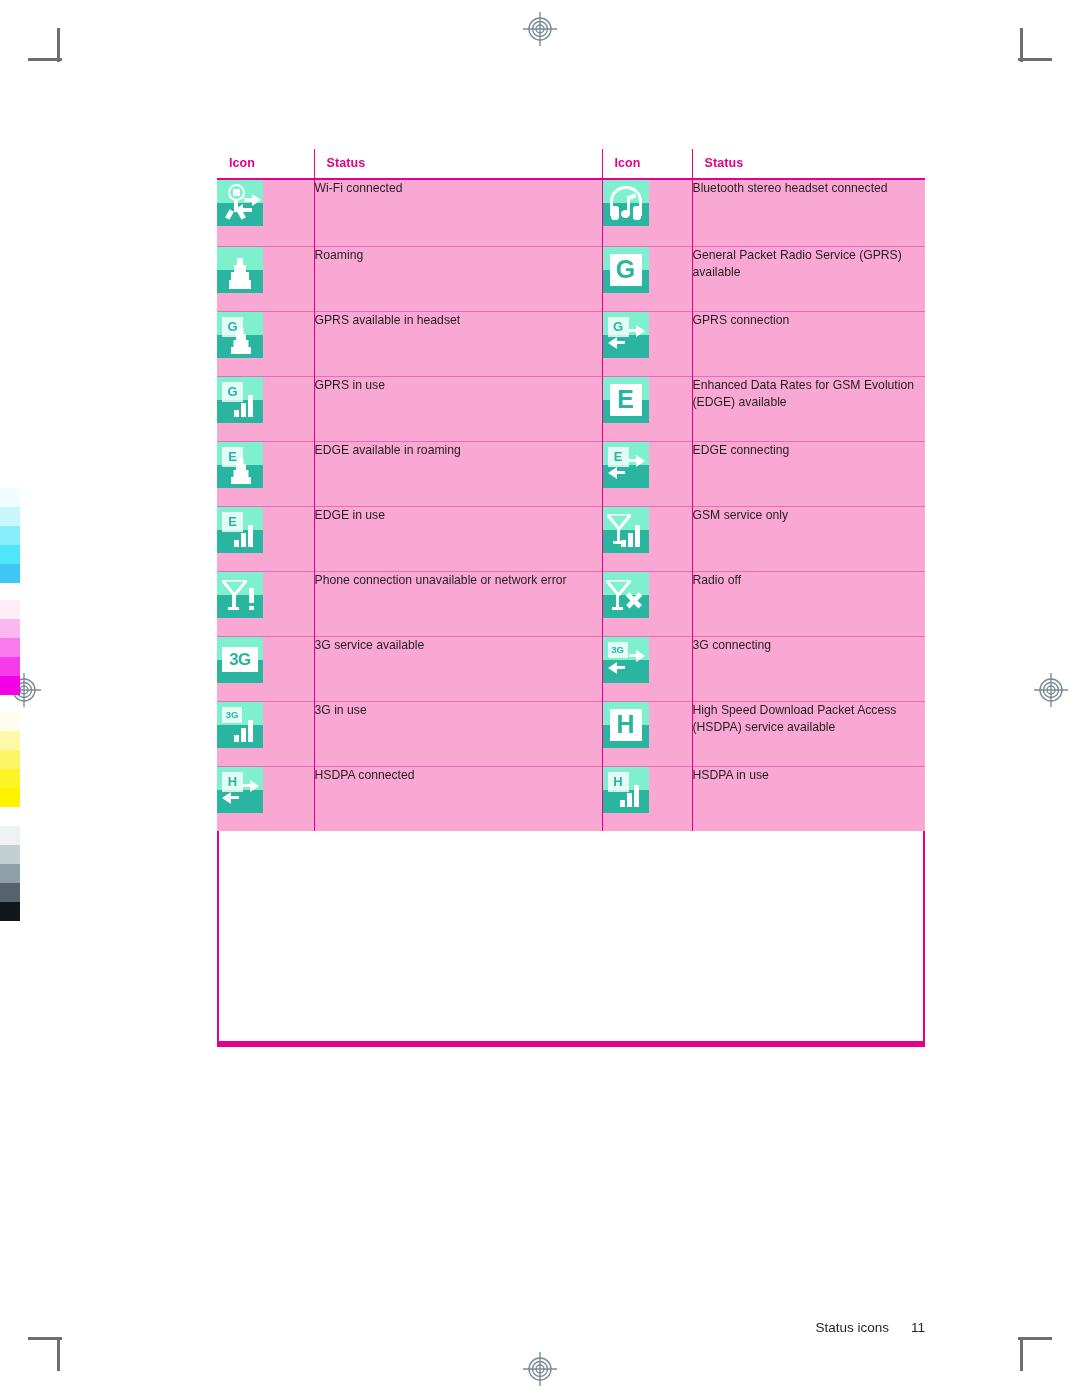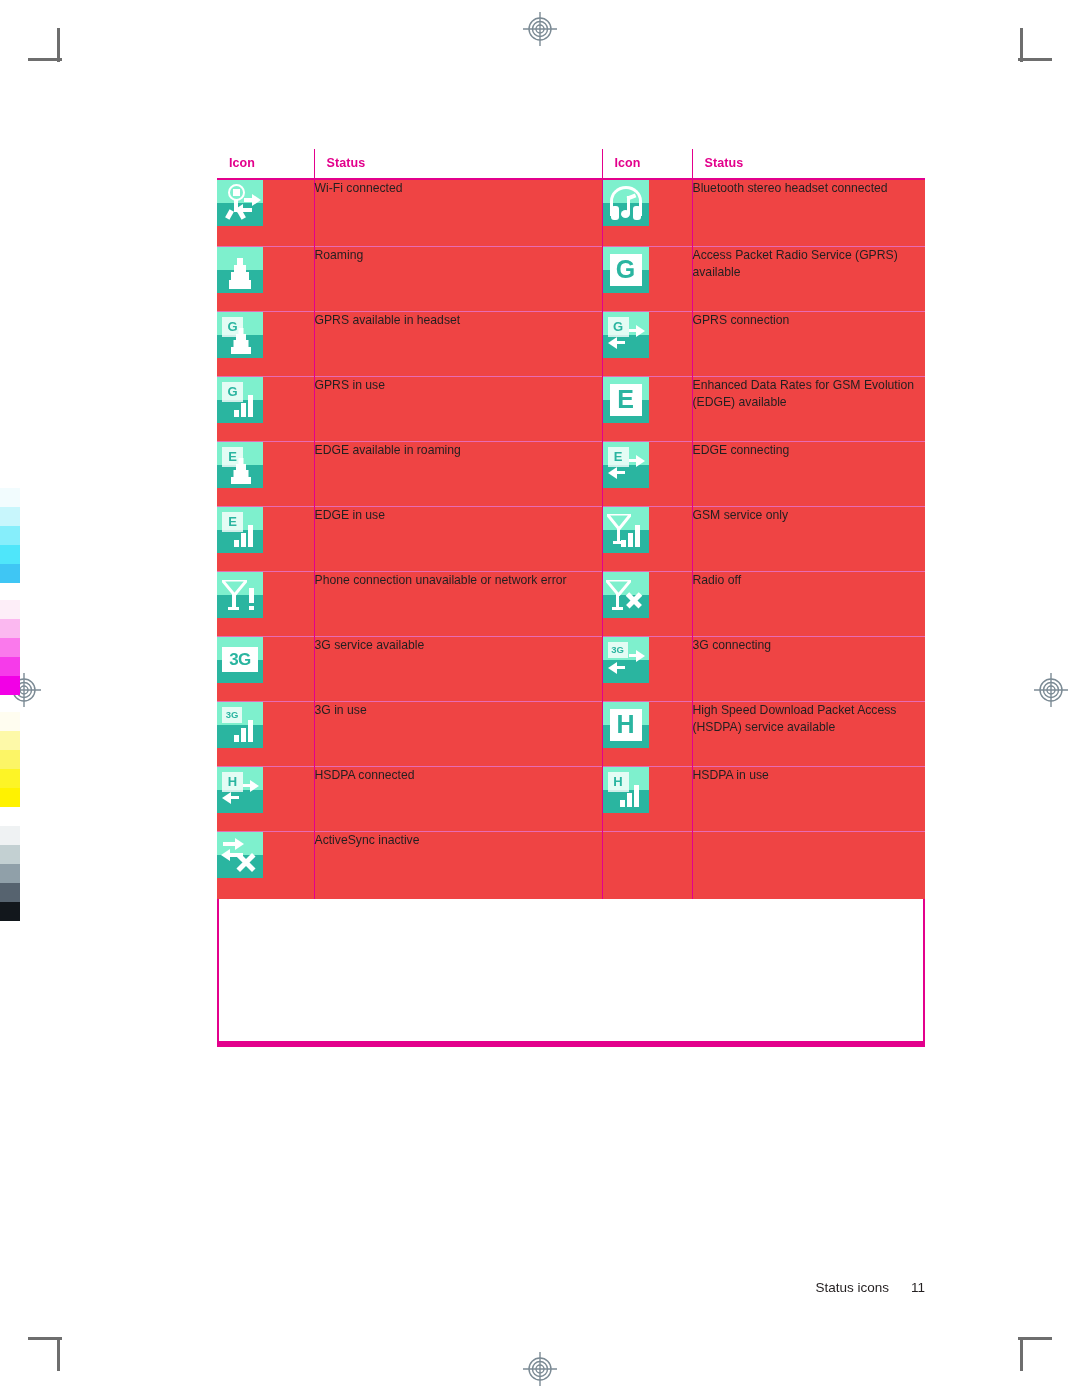"Wi-Fi connected" table.status-table td { background: #ef4444 -> #f9a8d4 }
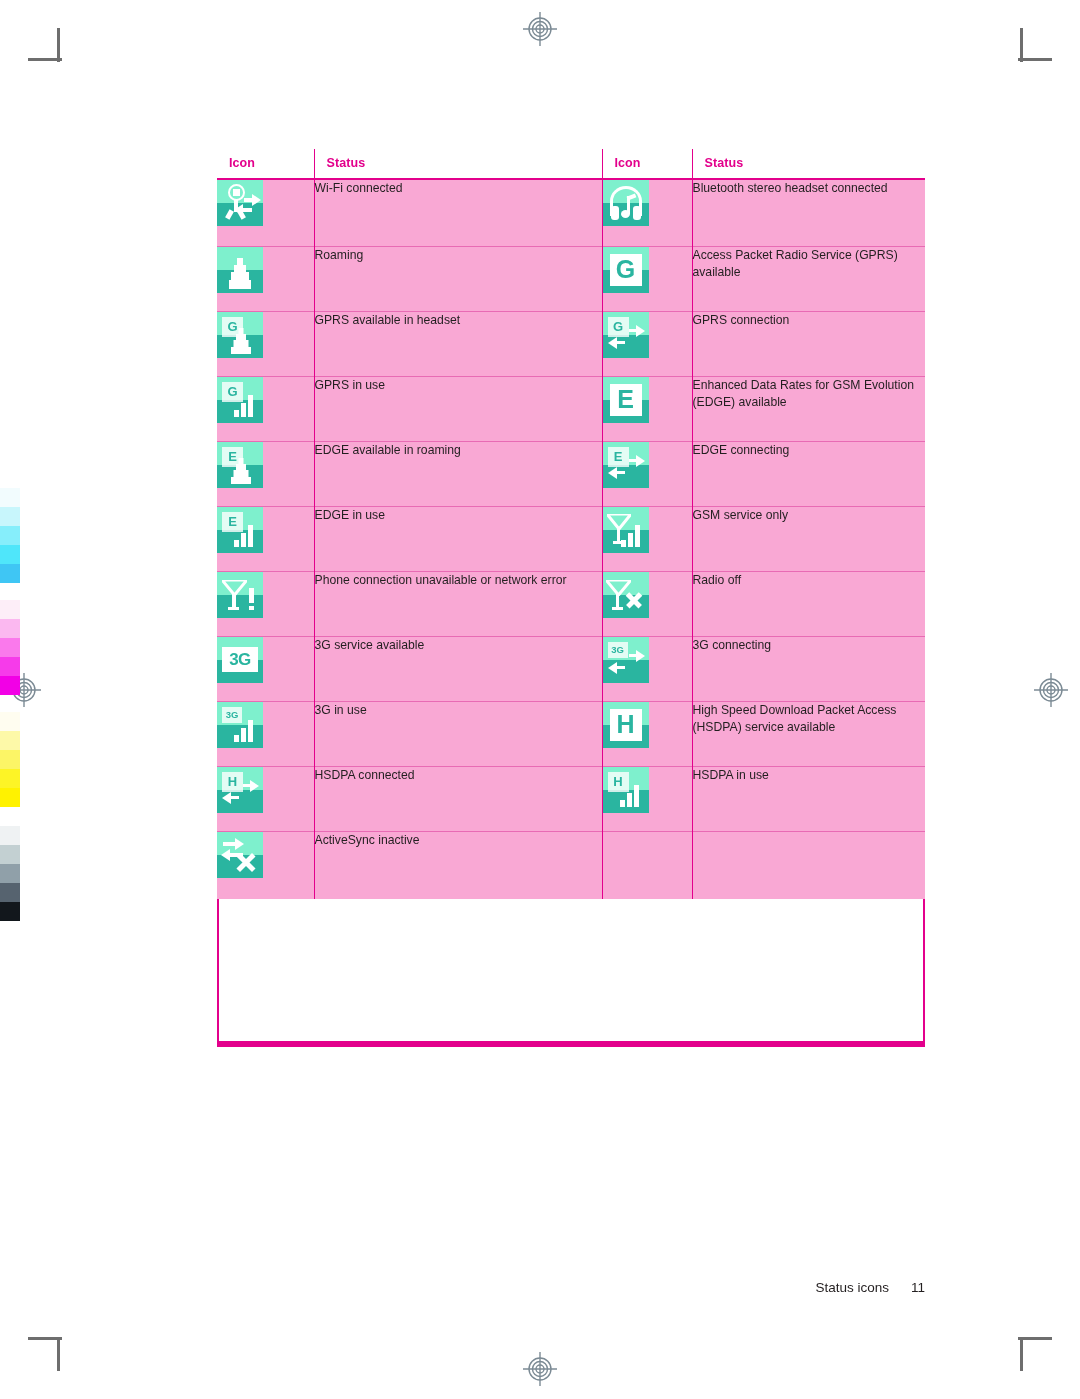"Access Packet Radio Service (GPRS)" div.status-text { text: Access -> General }
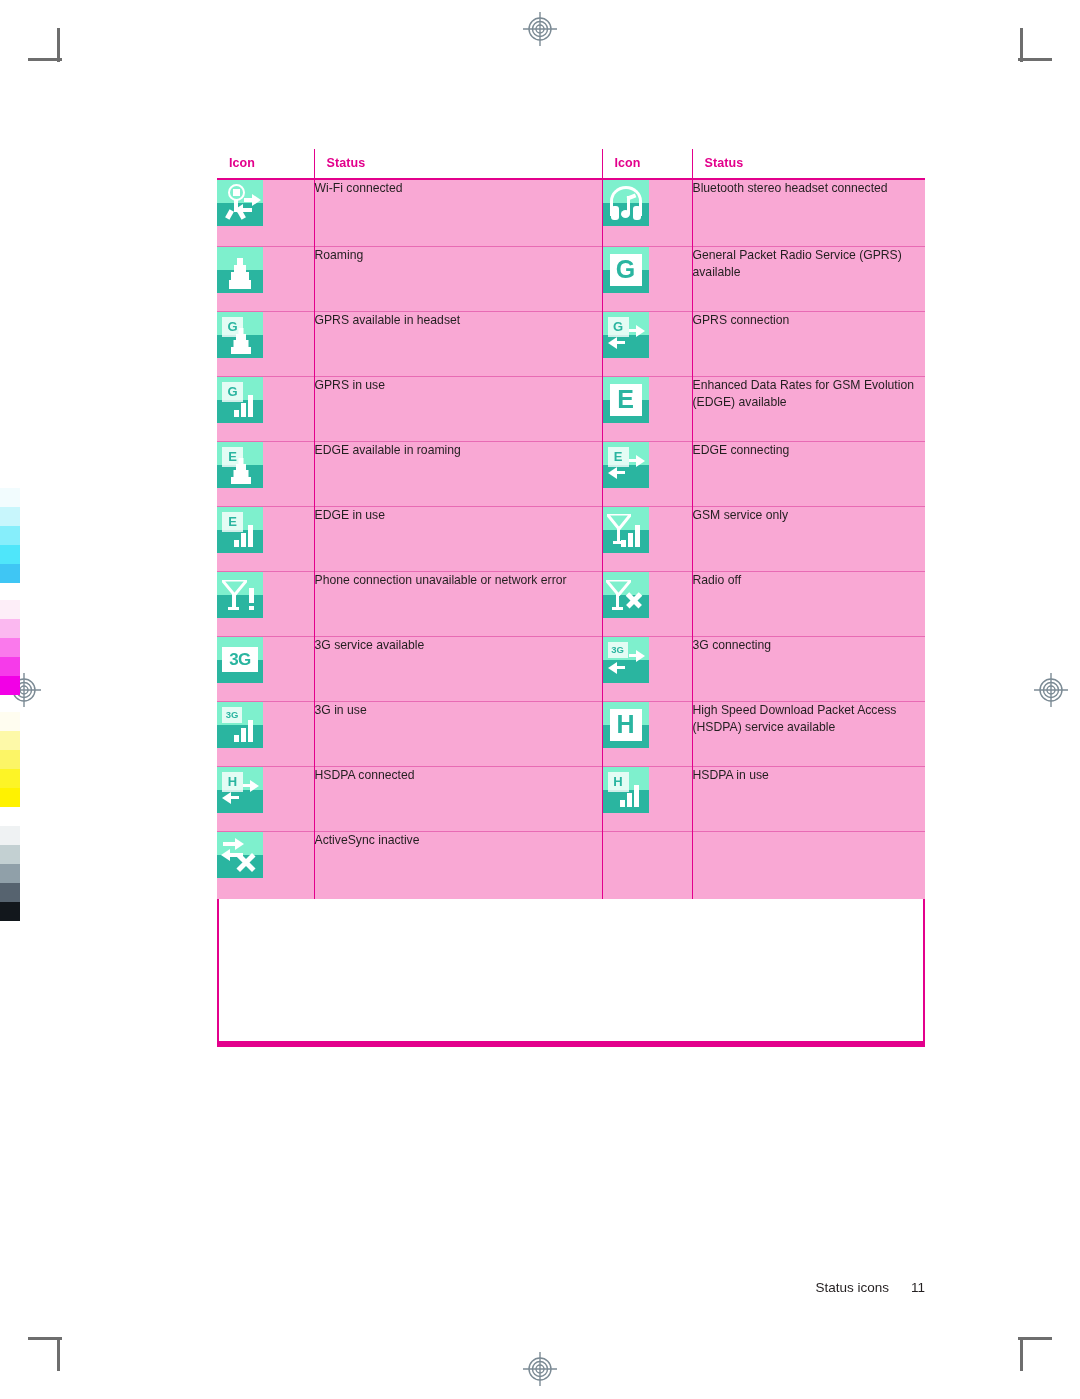"ActiveSync inactive" tr { html: <tr> <td> <span> <span></span> <span></span> <span></span> <span></span> <span></span> <span></span> </span> </td> <td> <div>ActiveSync inactive</div> </td> <td></td> <td> <div></div> </td> </tr> -> none }
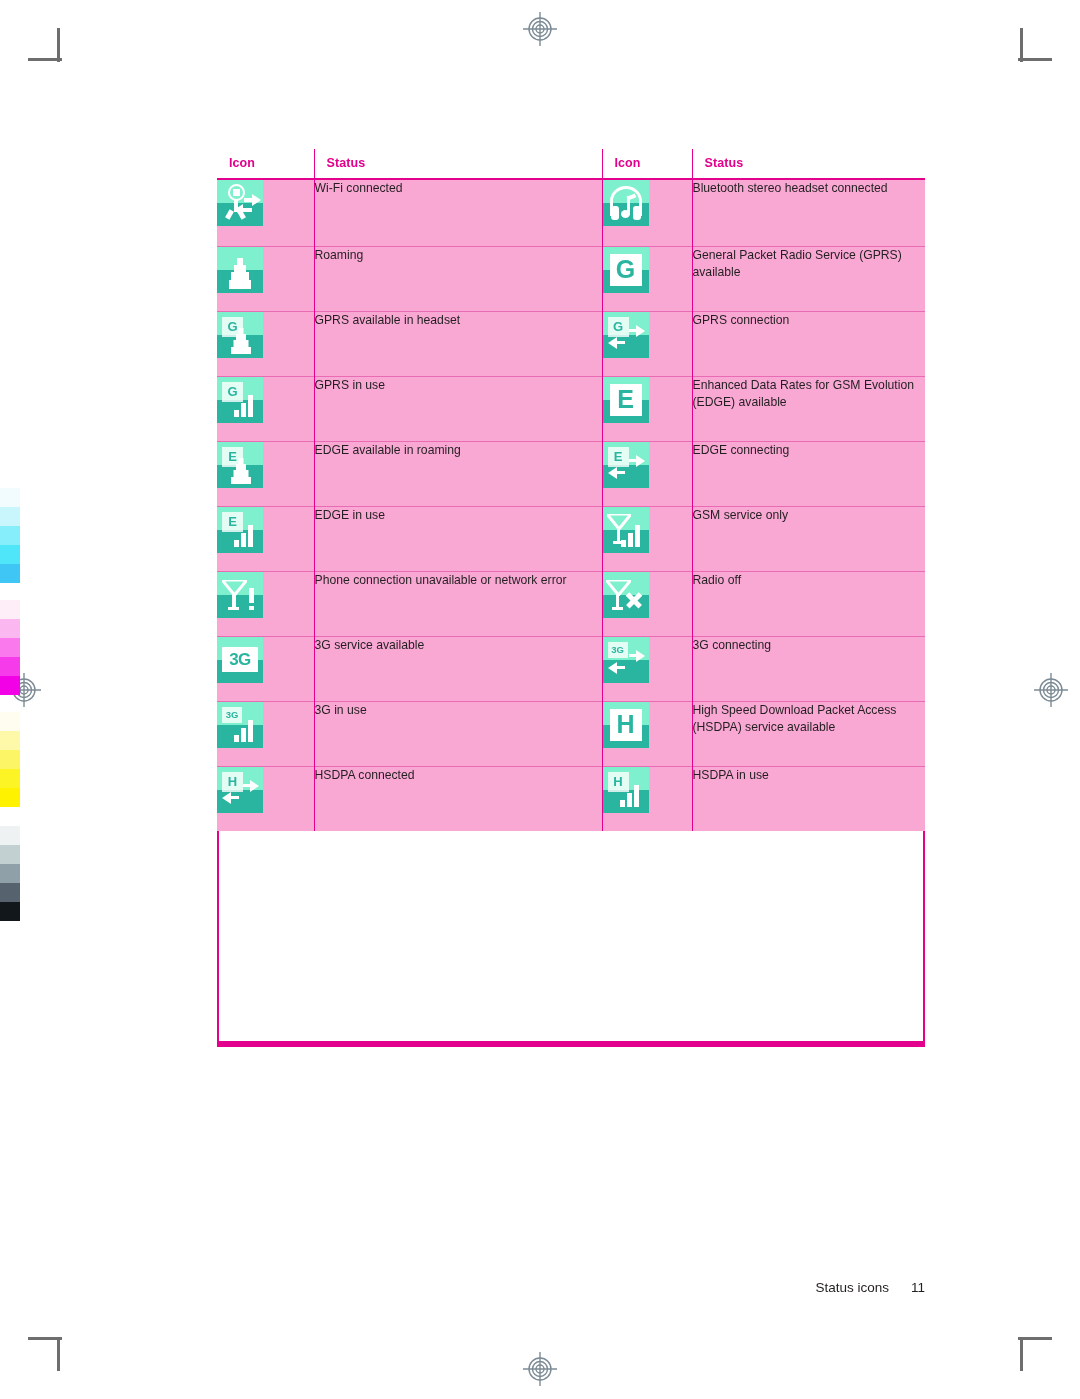"Status icons 11" .page-footer { top: 1280px -> 1320px }
